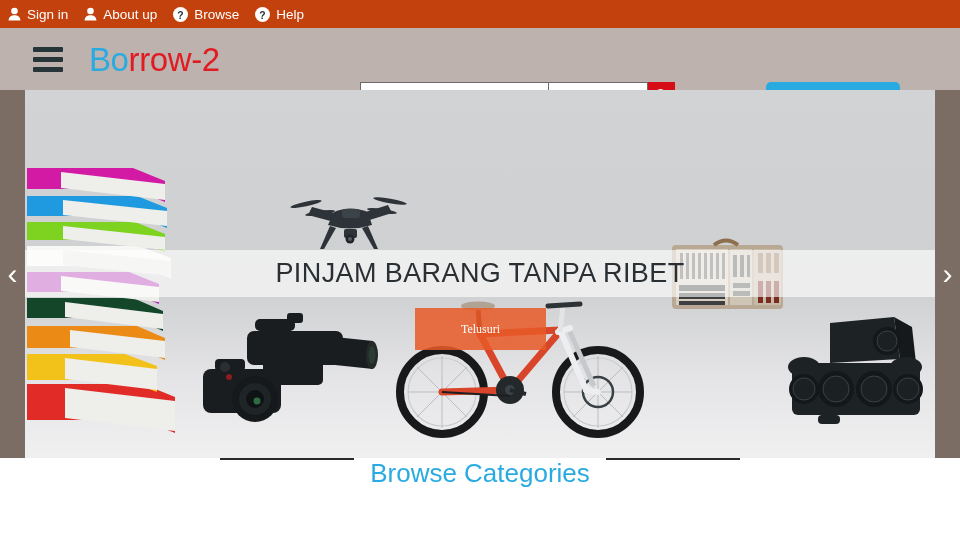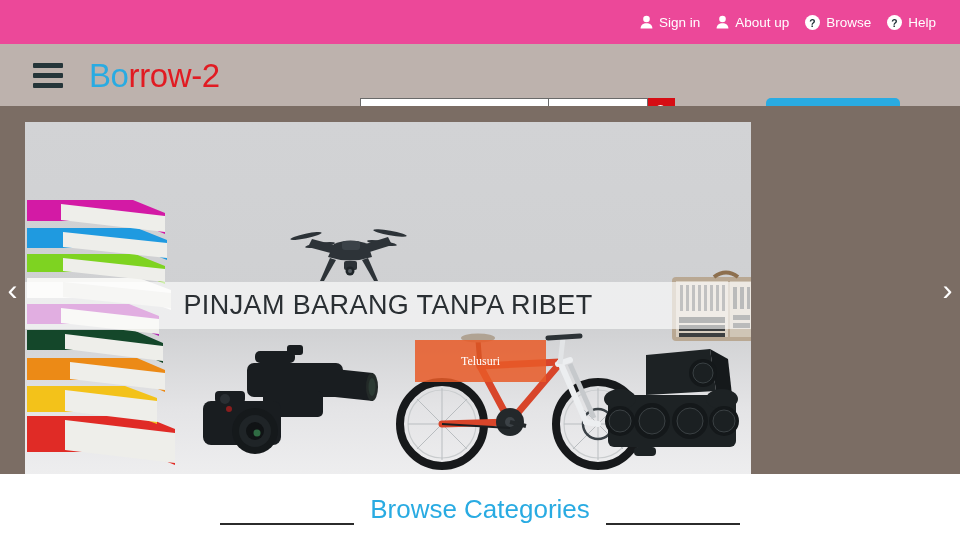"Sign in" .topbar { background: #ec4899 -> #c2410c; height: 44px -> 28px; justify-content: flex-end -> flex-start }
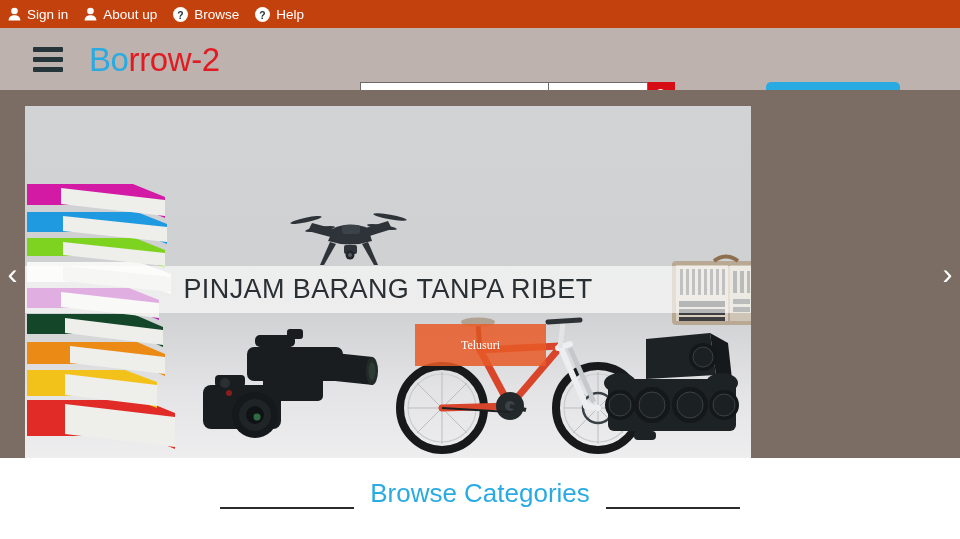"PINJAM BARANG TANPA RIBET" .carousel-stage { top: 16px -> 0; width: 726px -> 910px }
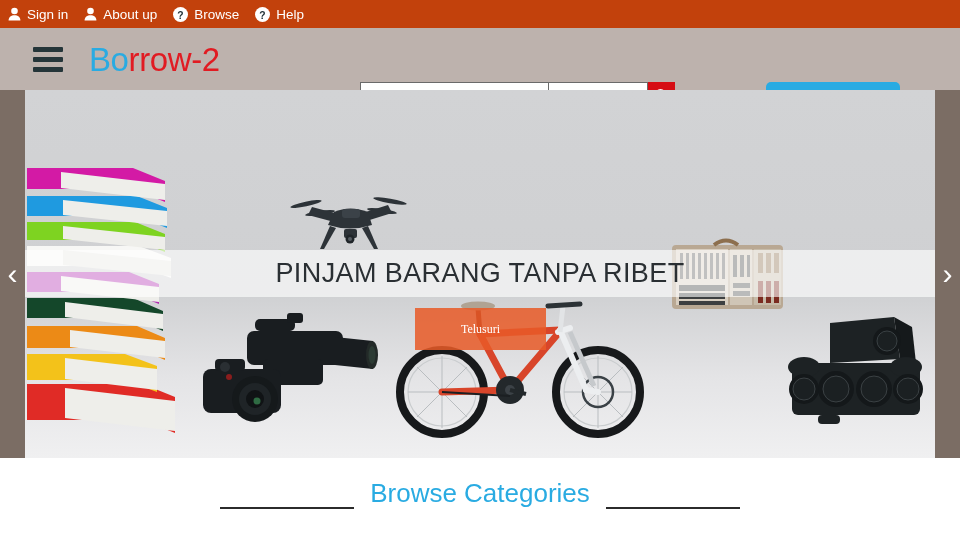"Browse Categories" .browse { align-items: flex-end -> flex-start }
